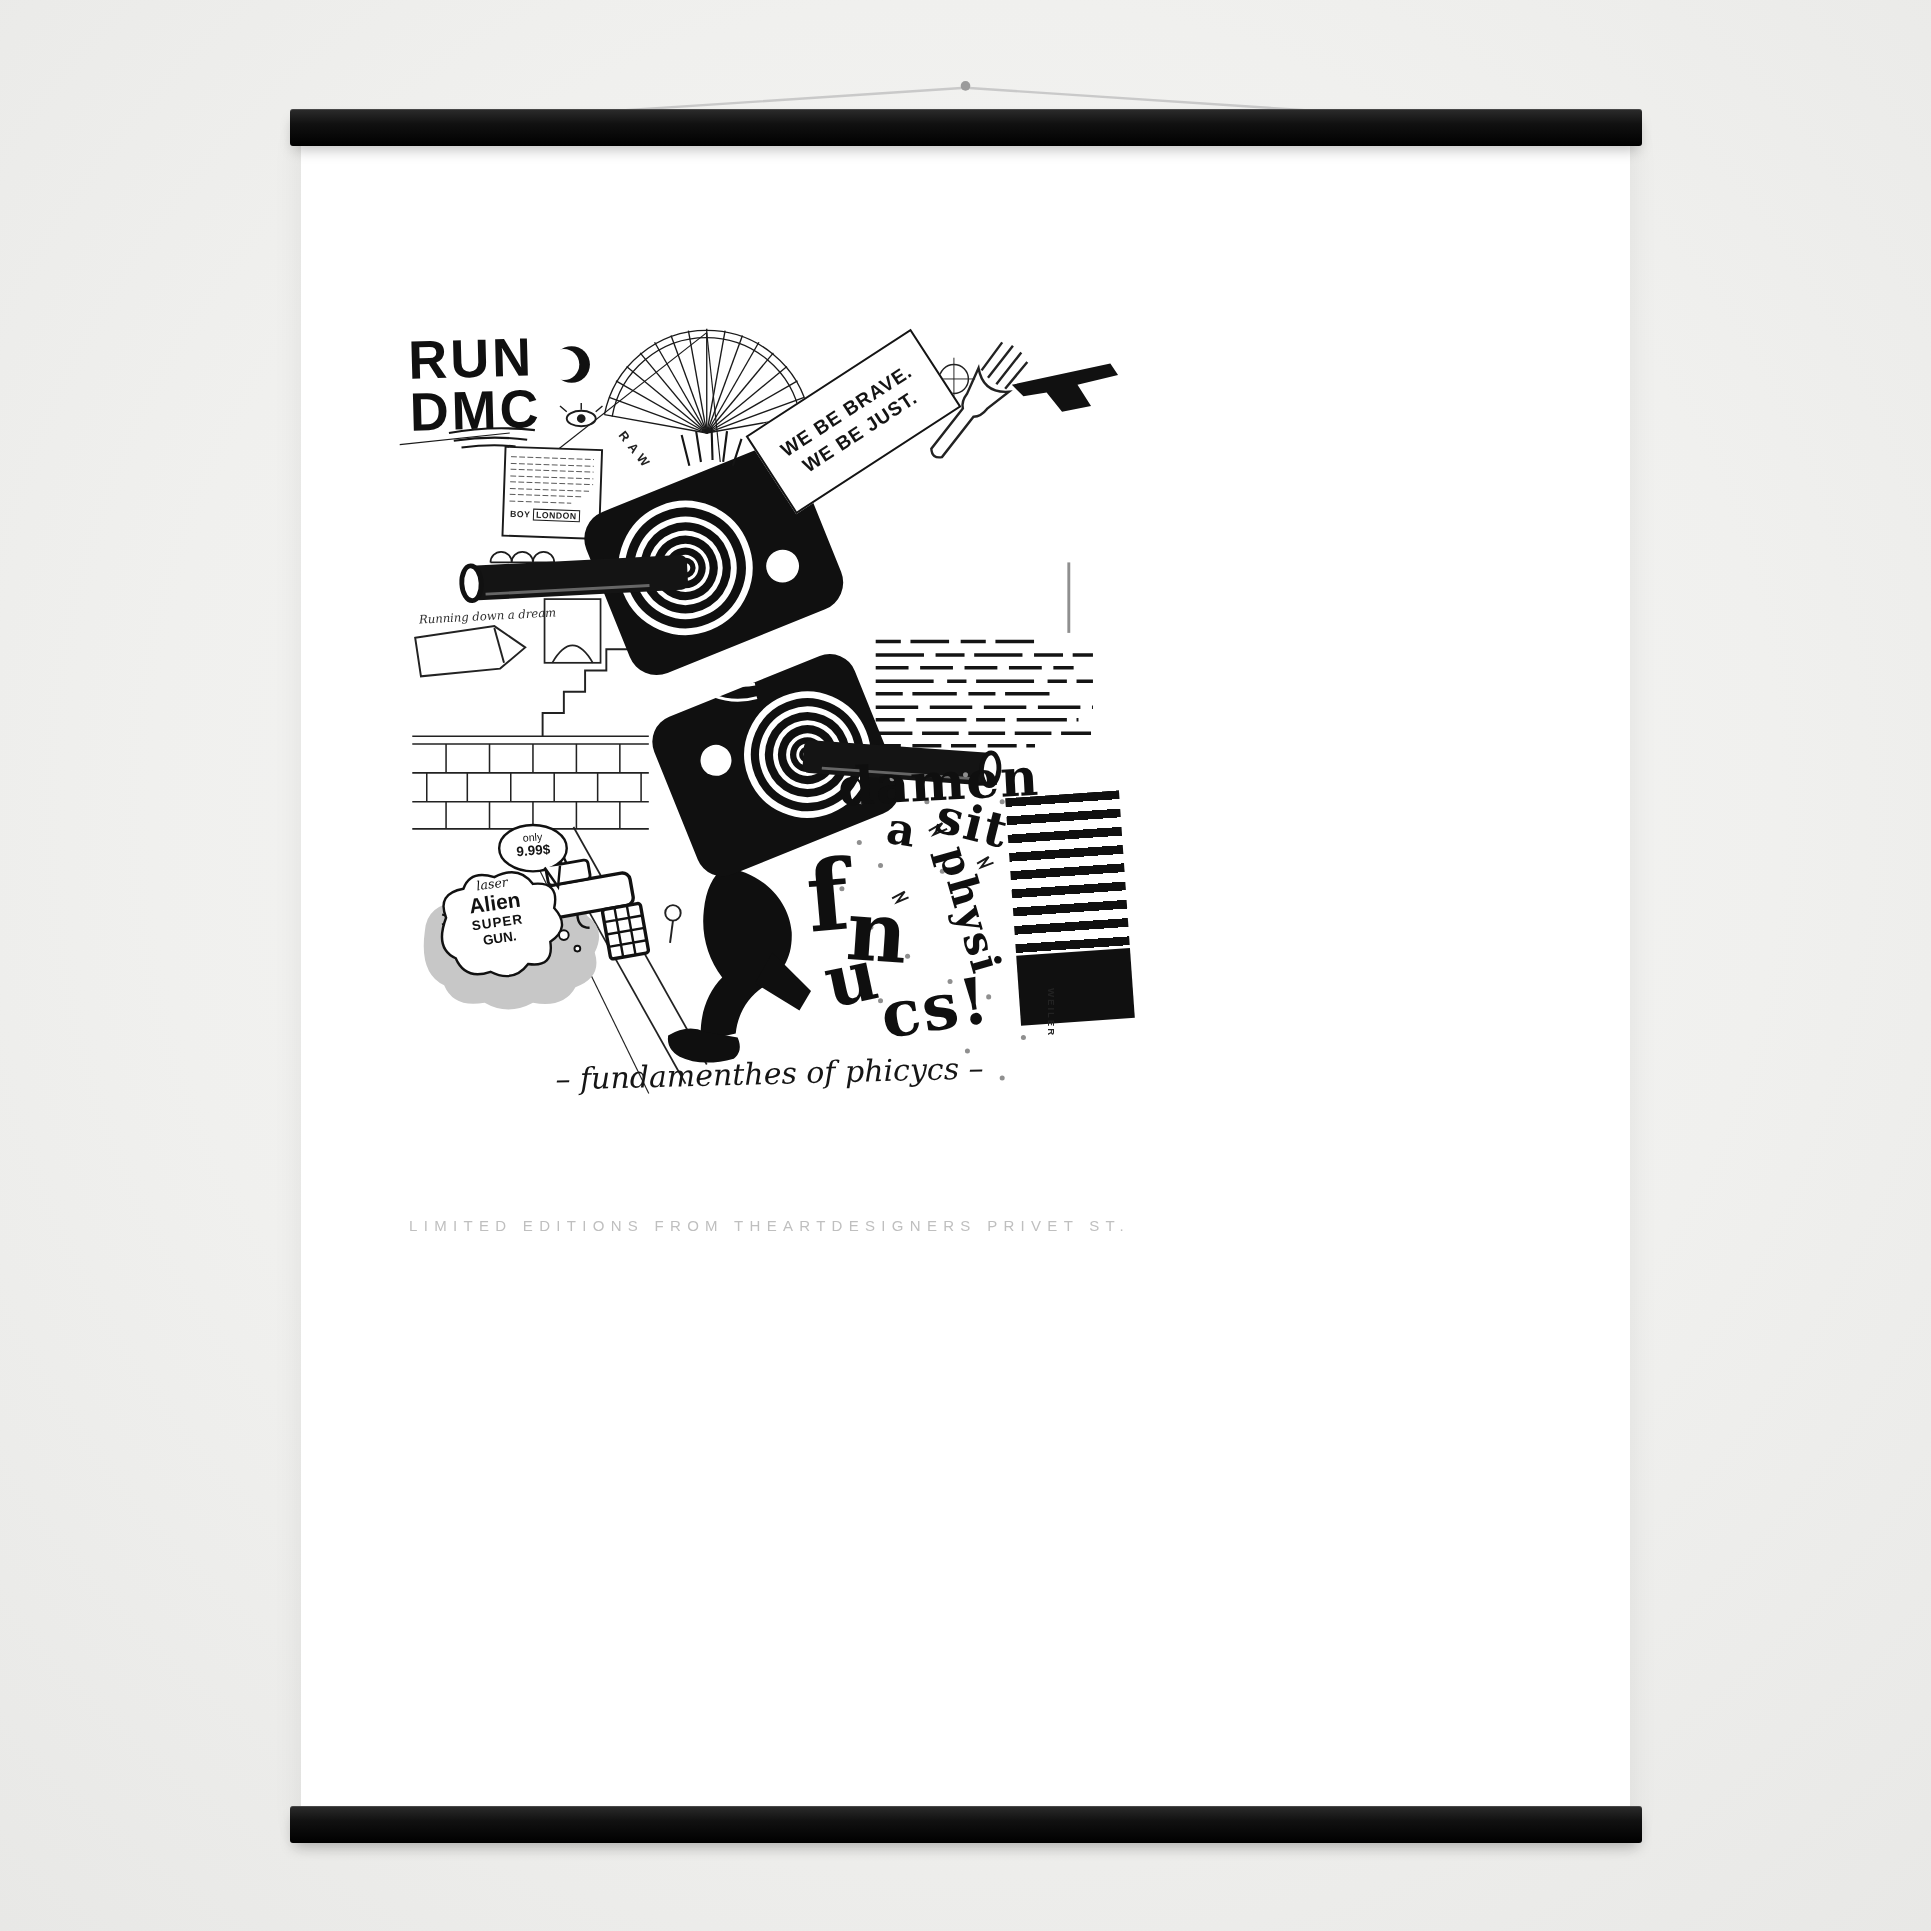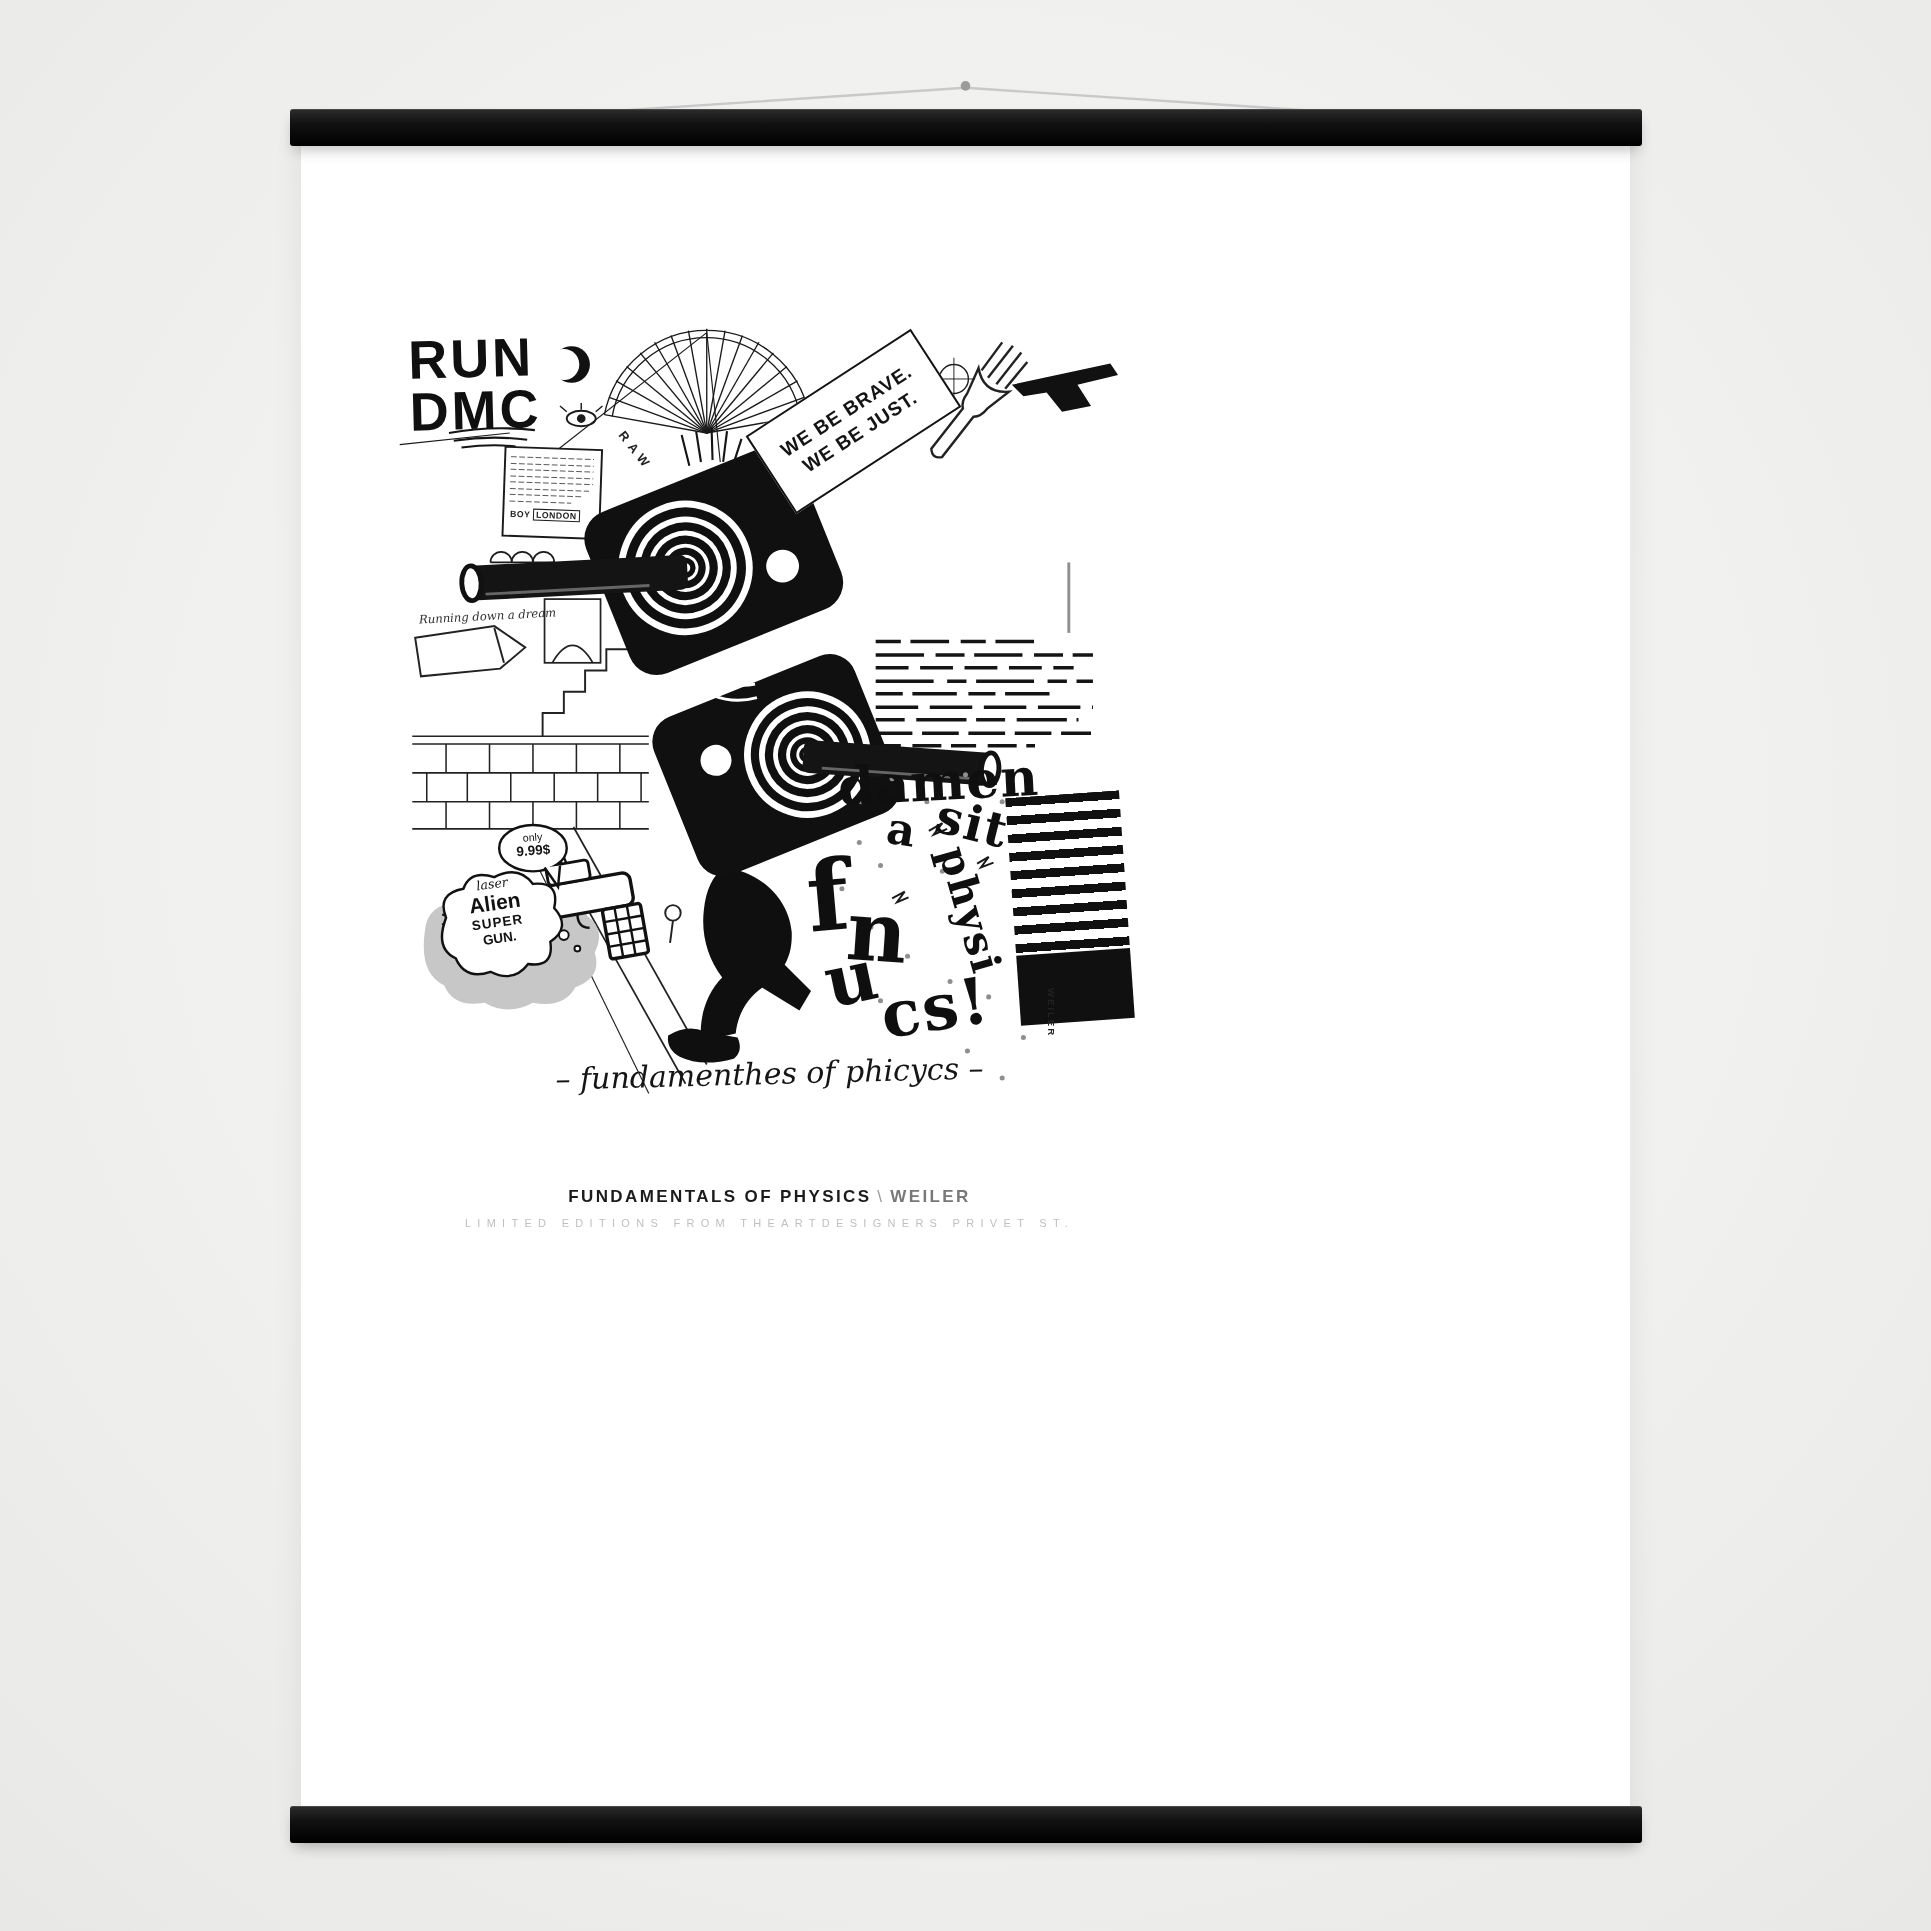"FUNDAMENTALS OF PHYSICS \ WEILER" div.t { html: <div> <span>FUNDAMENTALS OF PHYSICS</span><span>\</span><span>WEILER</span> </div> -> none }
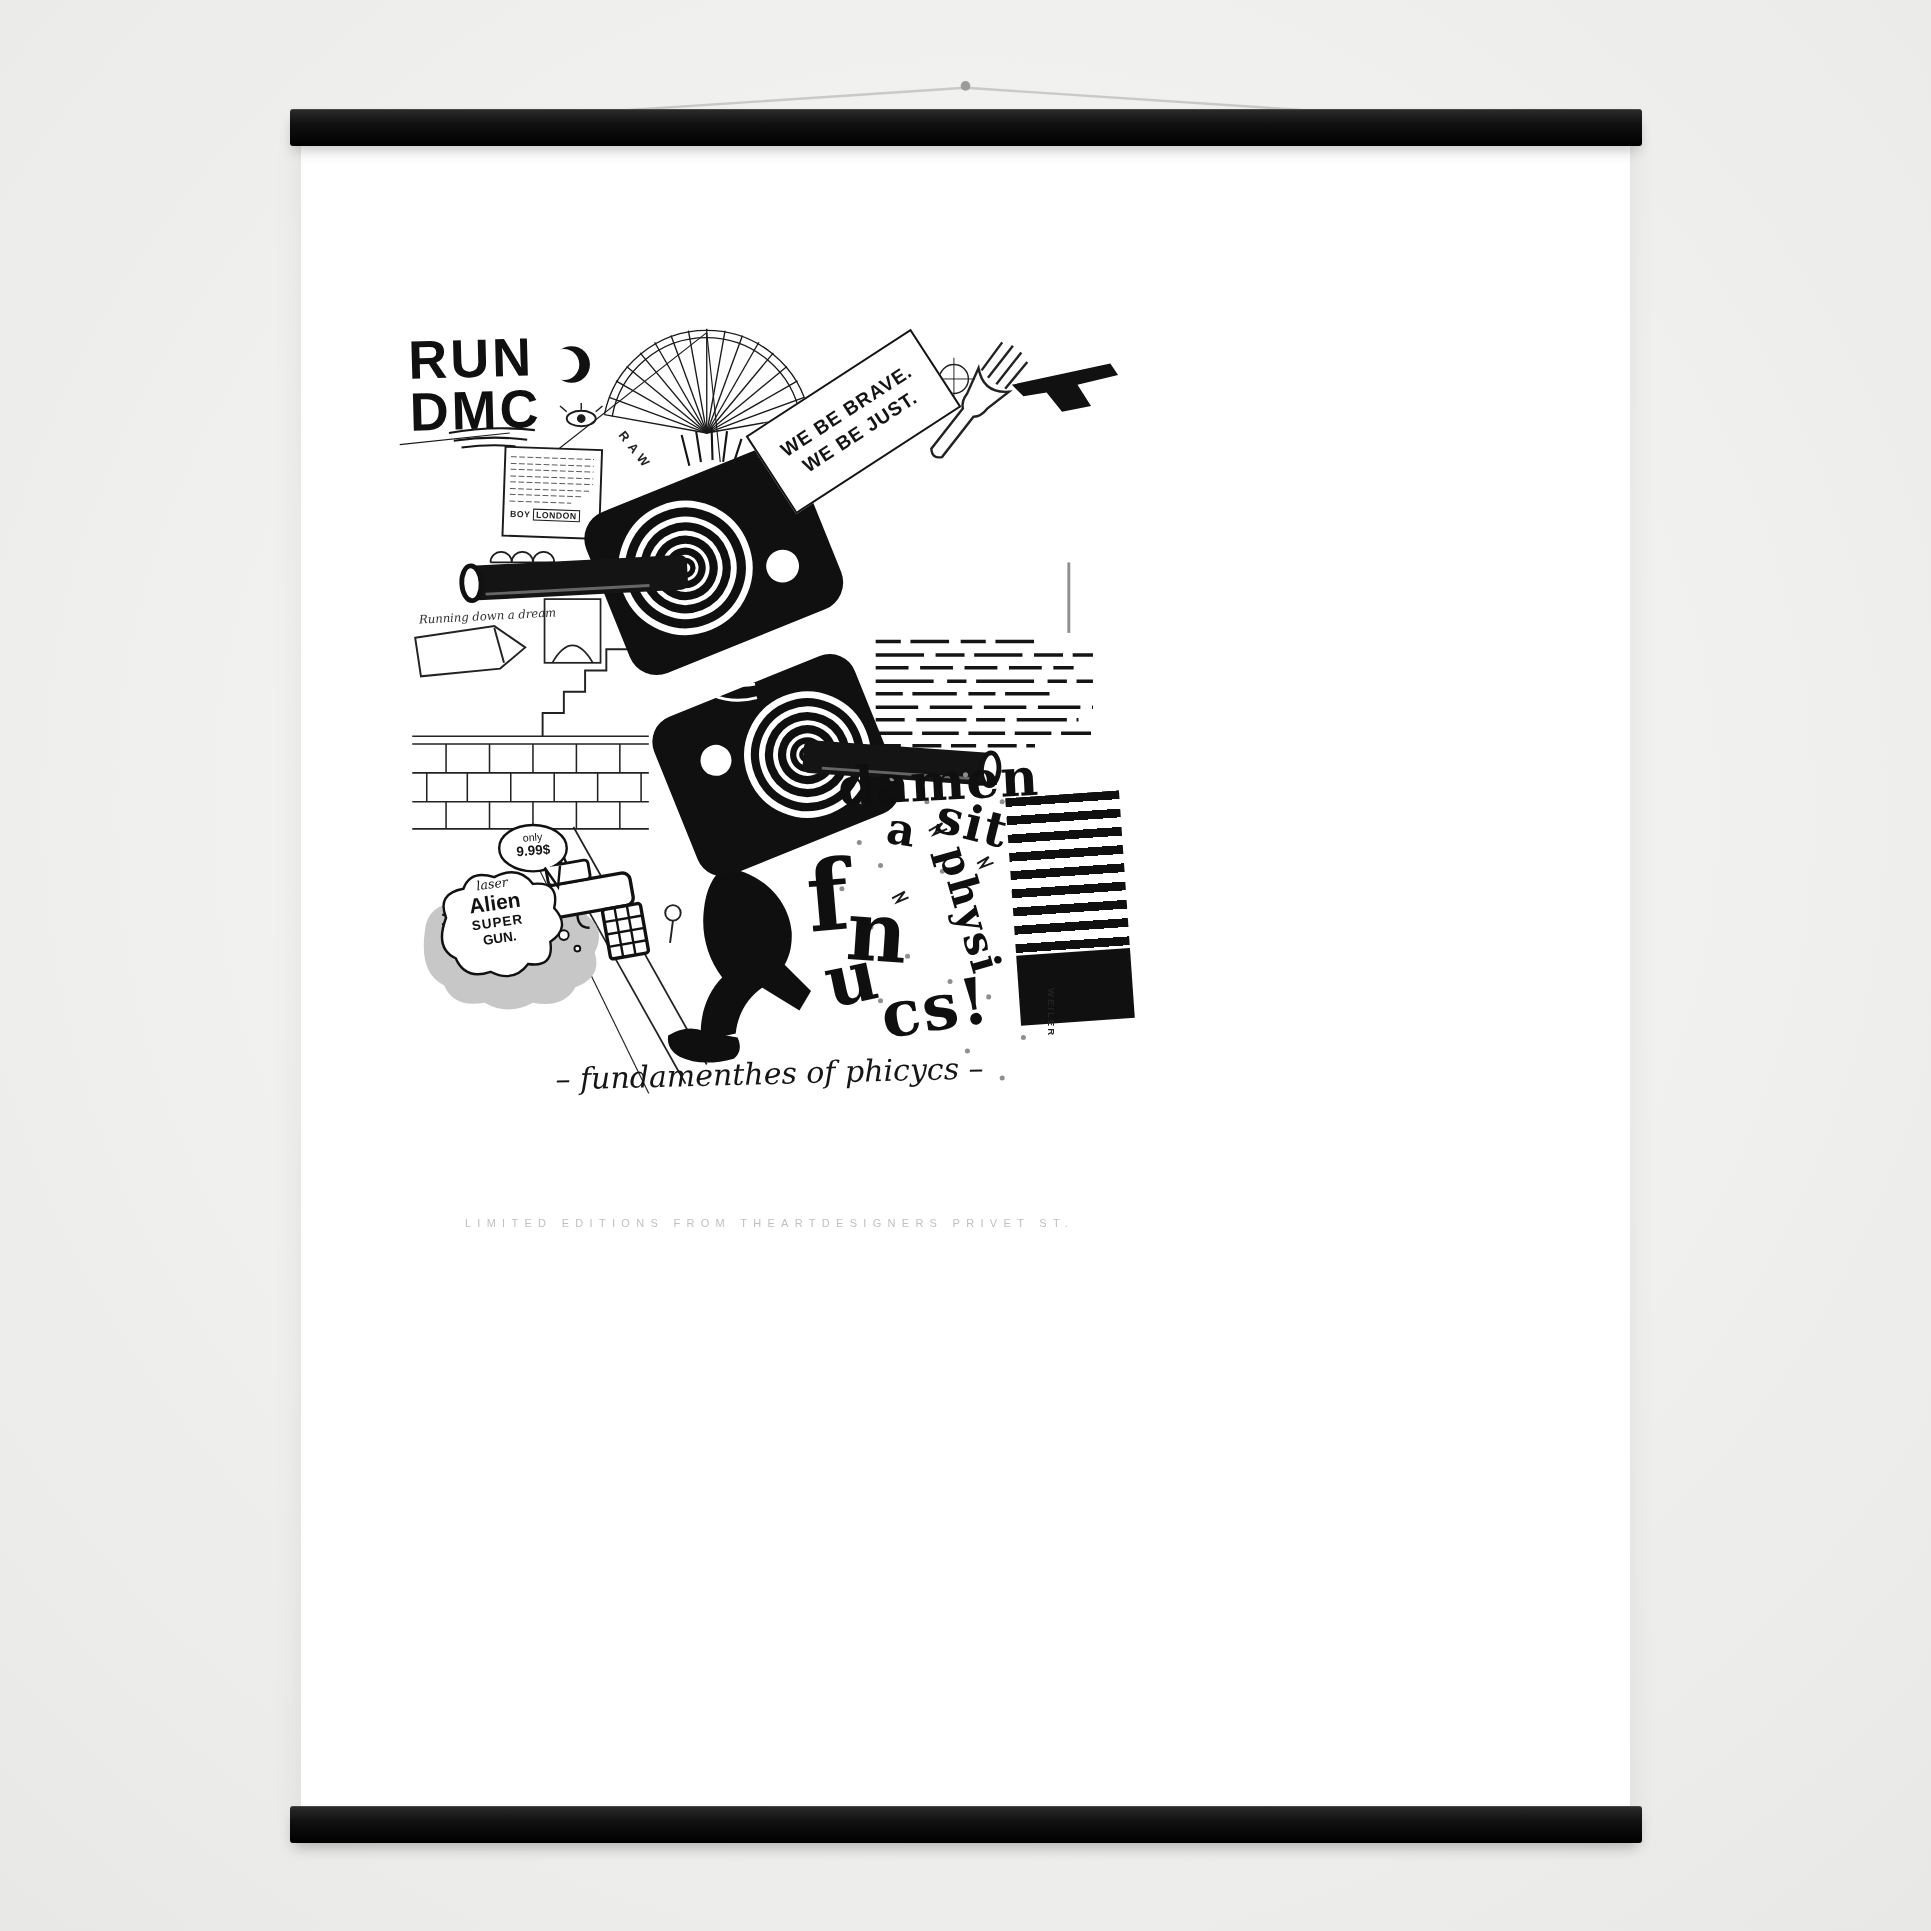"LIMITED EDITIONS FROM THEARTDESIGNERS" .sub-cap { font-size: 11px -> 15px }
